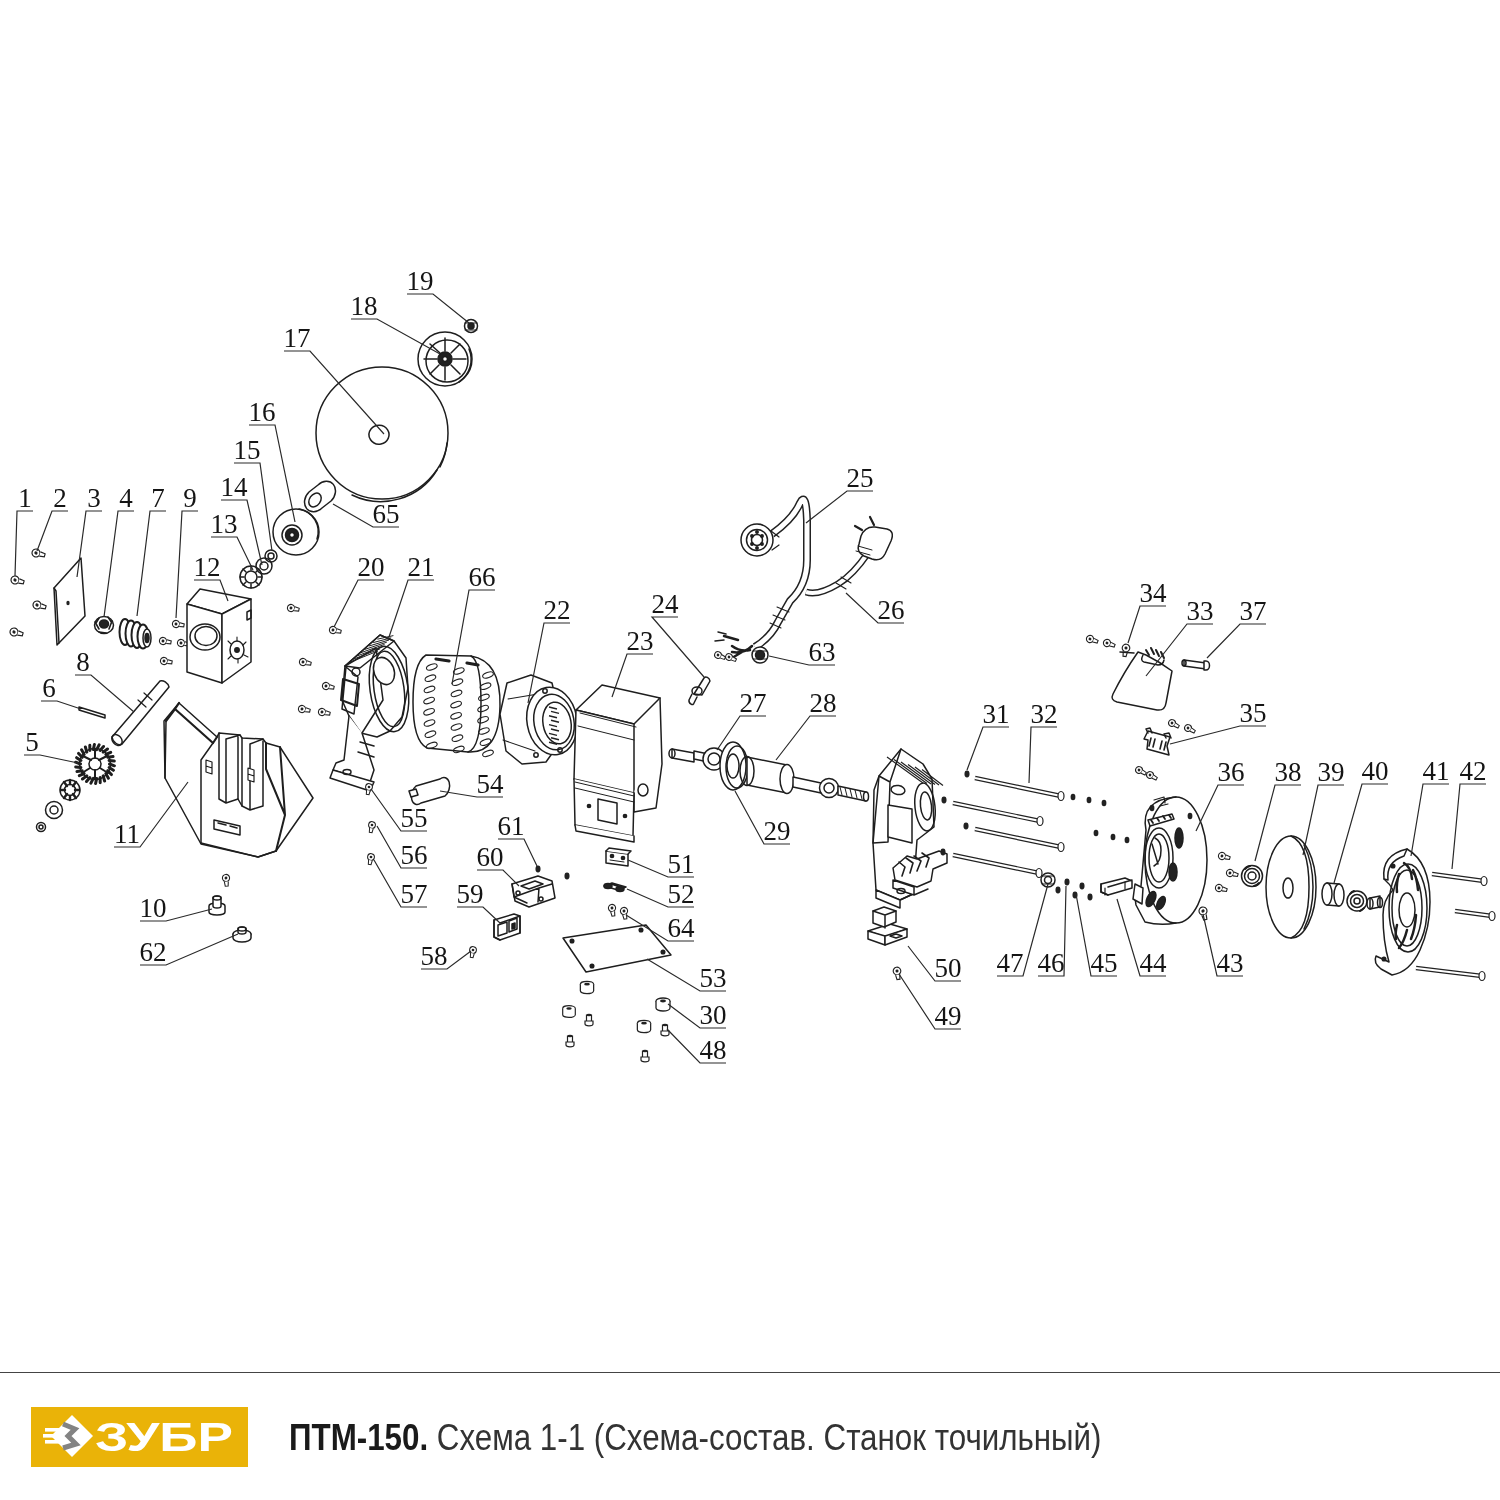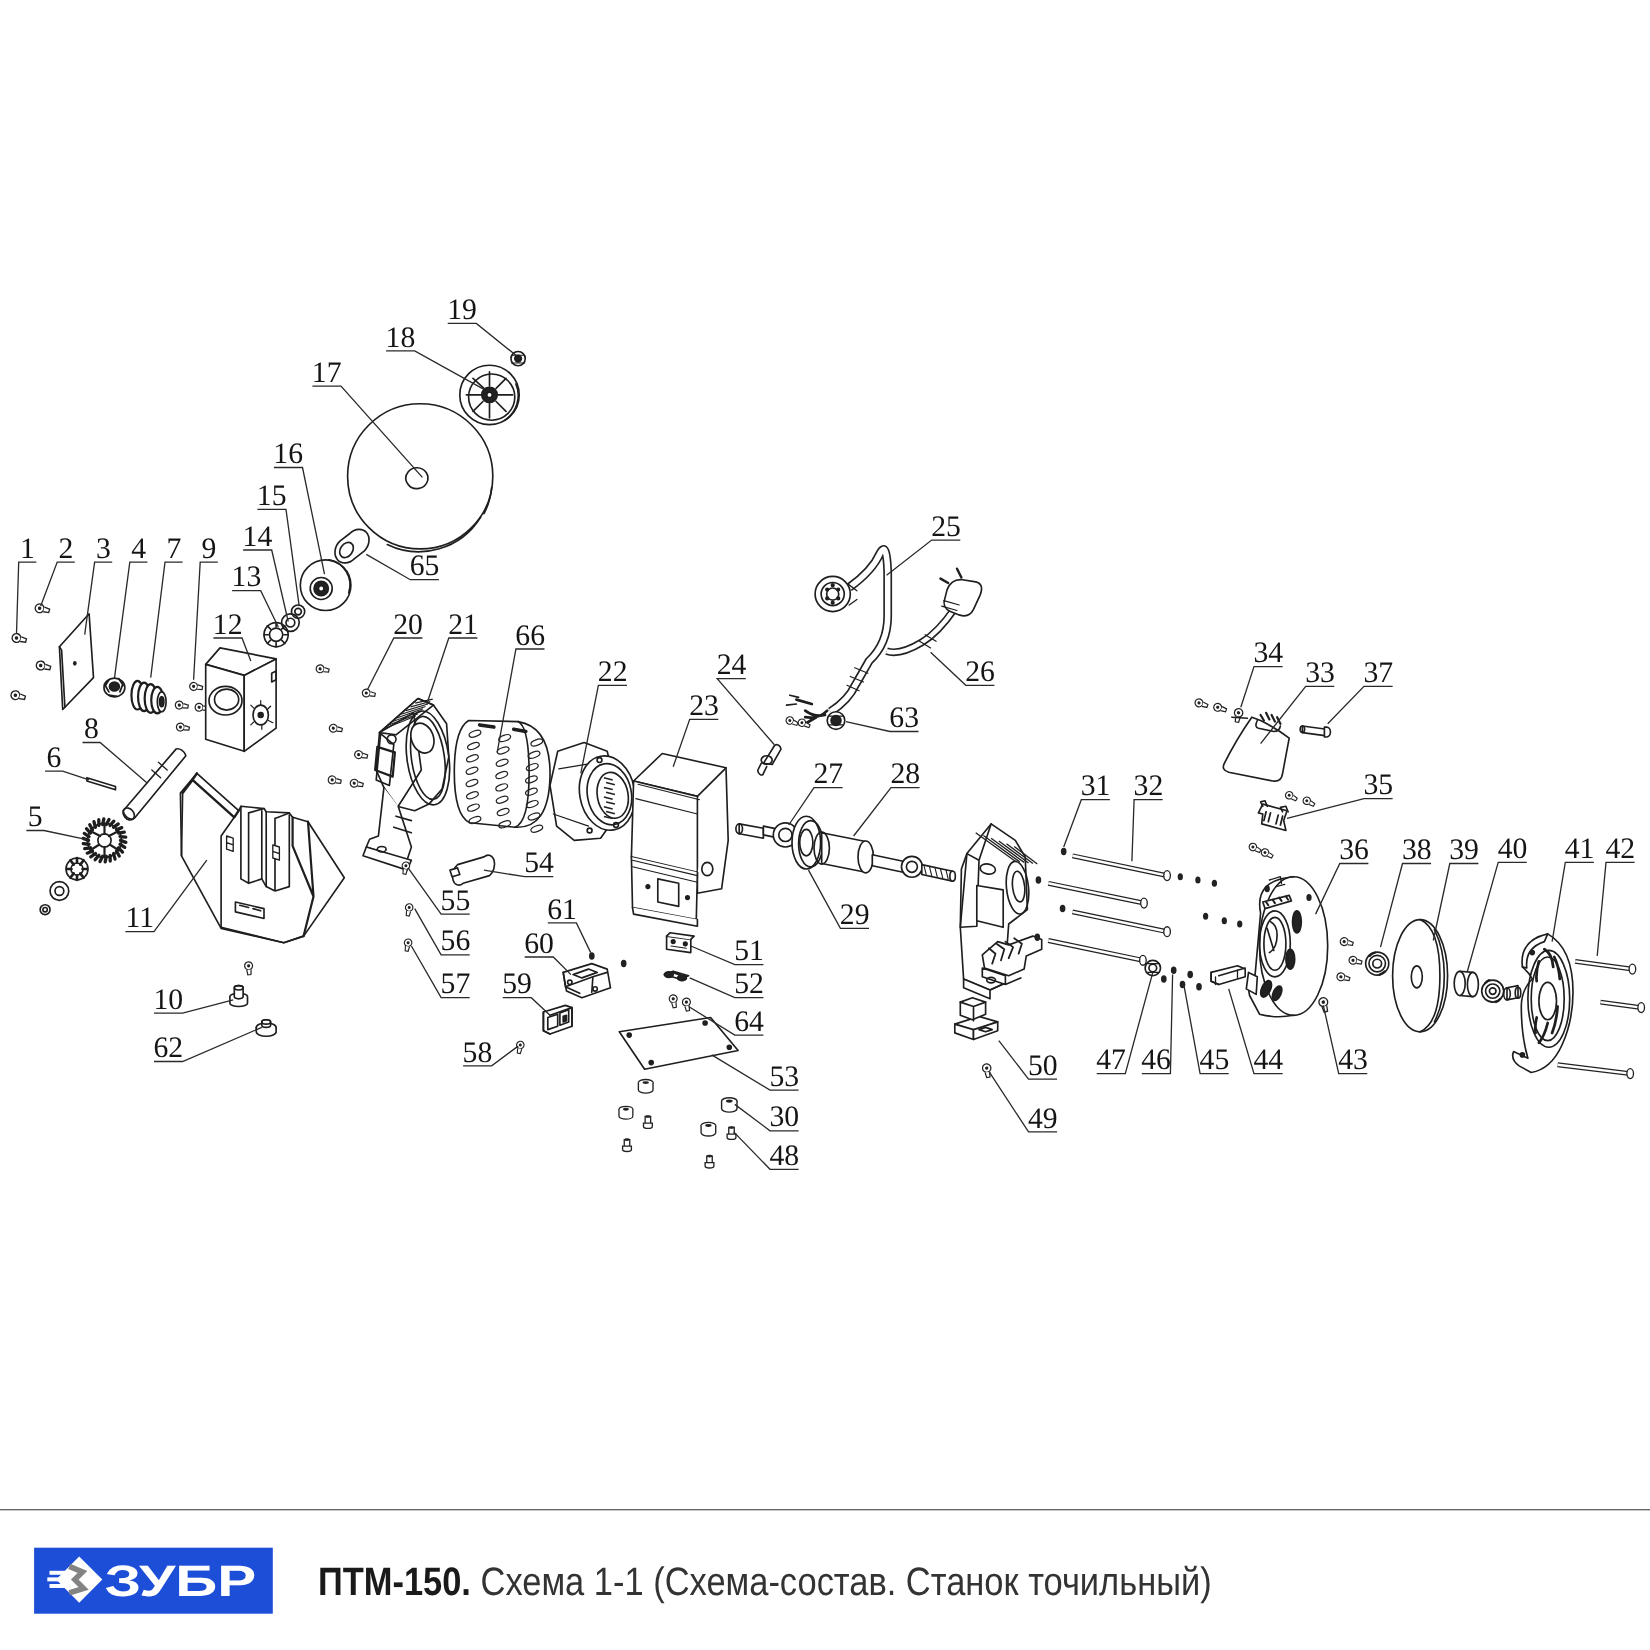"ЗУБР" .logo { background: #1d4ed8 -> #eab308 }
